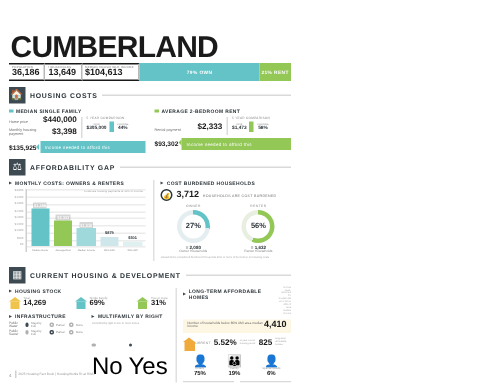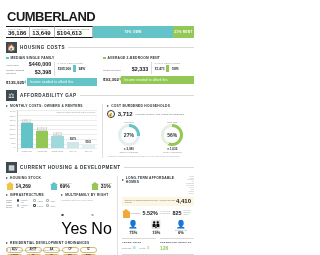"CUMBERLAND" .title { font-size: 13px -> 20px; margin: 4px 0 2px 1px -> 20px 0 2px 1px }
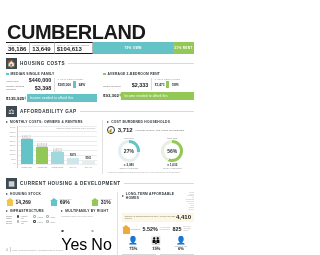"Yes" span { order: before "No" -> after "No" }
